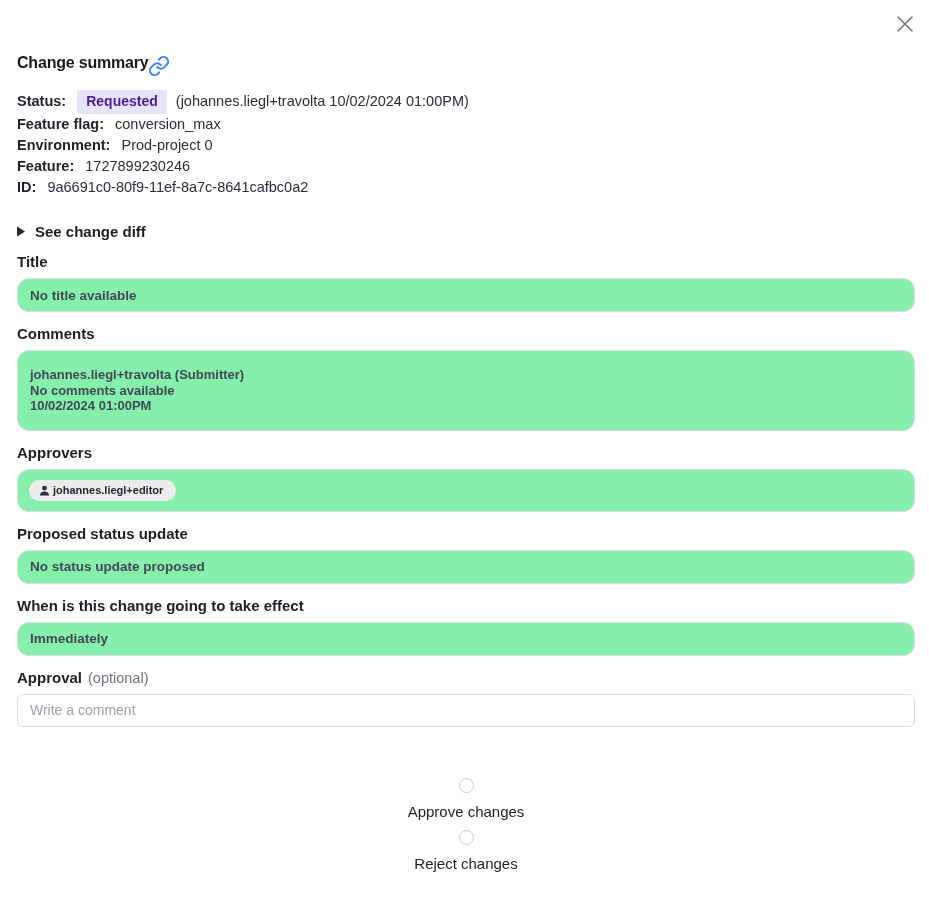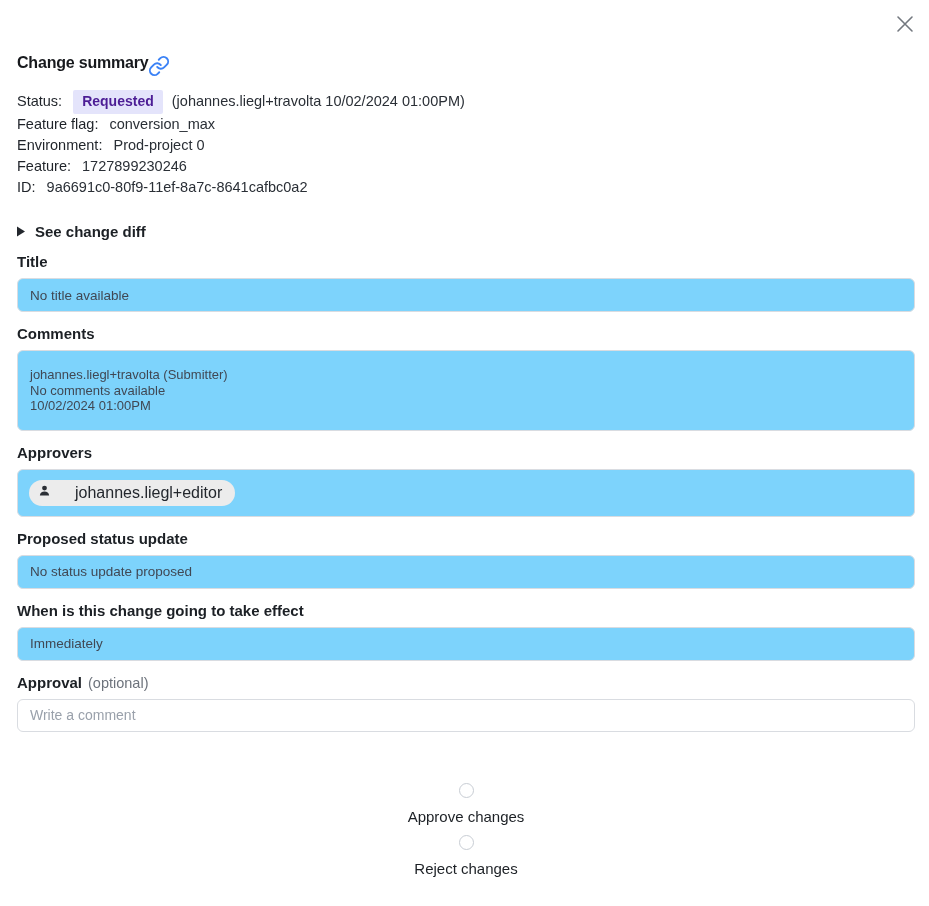"Status:" .meta-label { font-weight: 400 -> 700 }
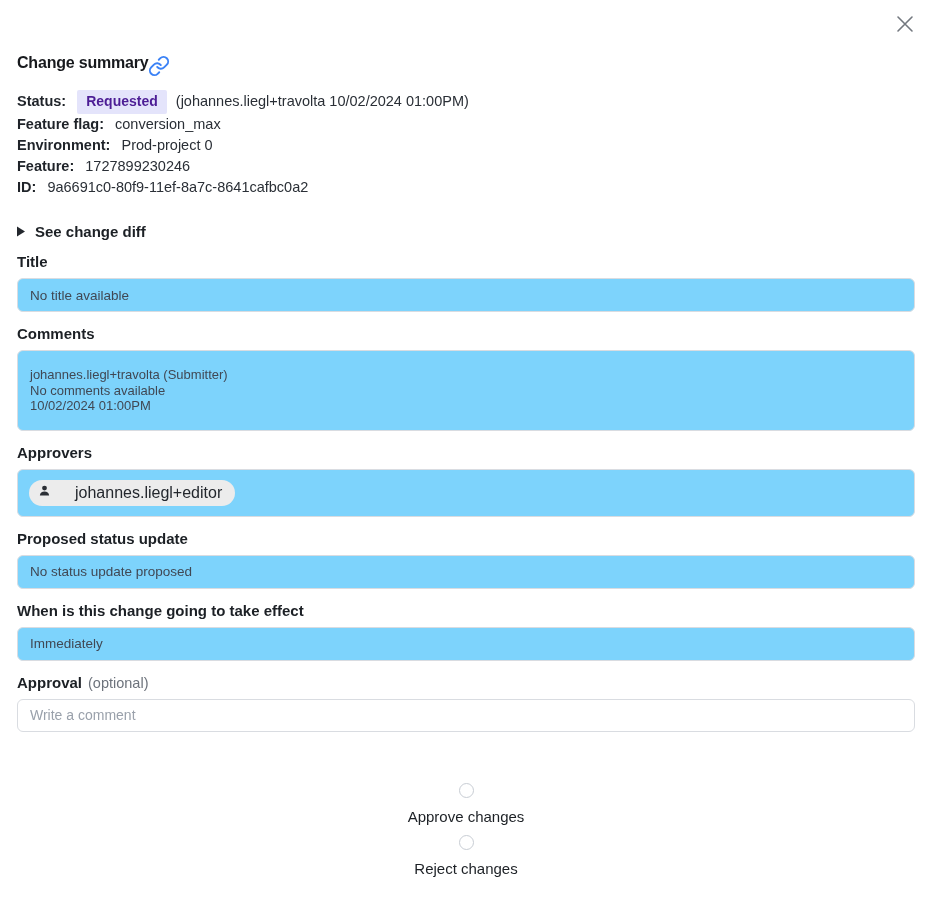"No title available" .box { background: #7dd3fc -> #86efac; border-radius: 6px -> 12px; font-weight: none -> bold }
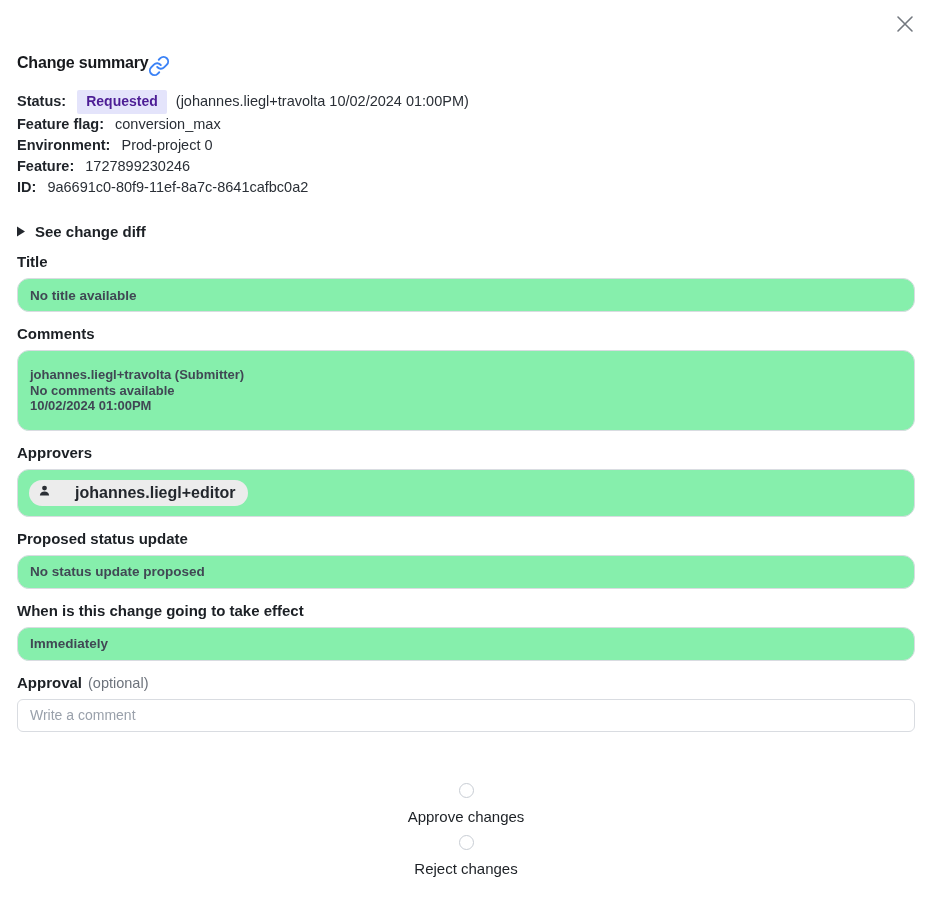"johannes.liegl+editor" .chip { align-items: none -> center; font-size: 16px -> 11px; gap: 24px -> 2px }
